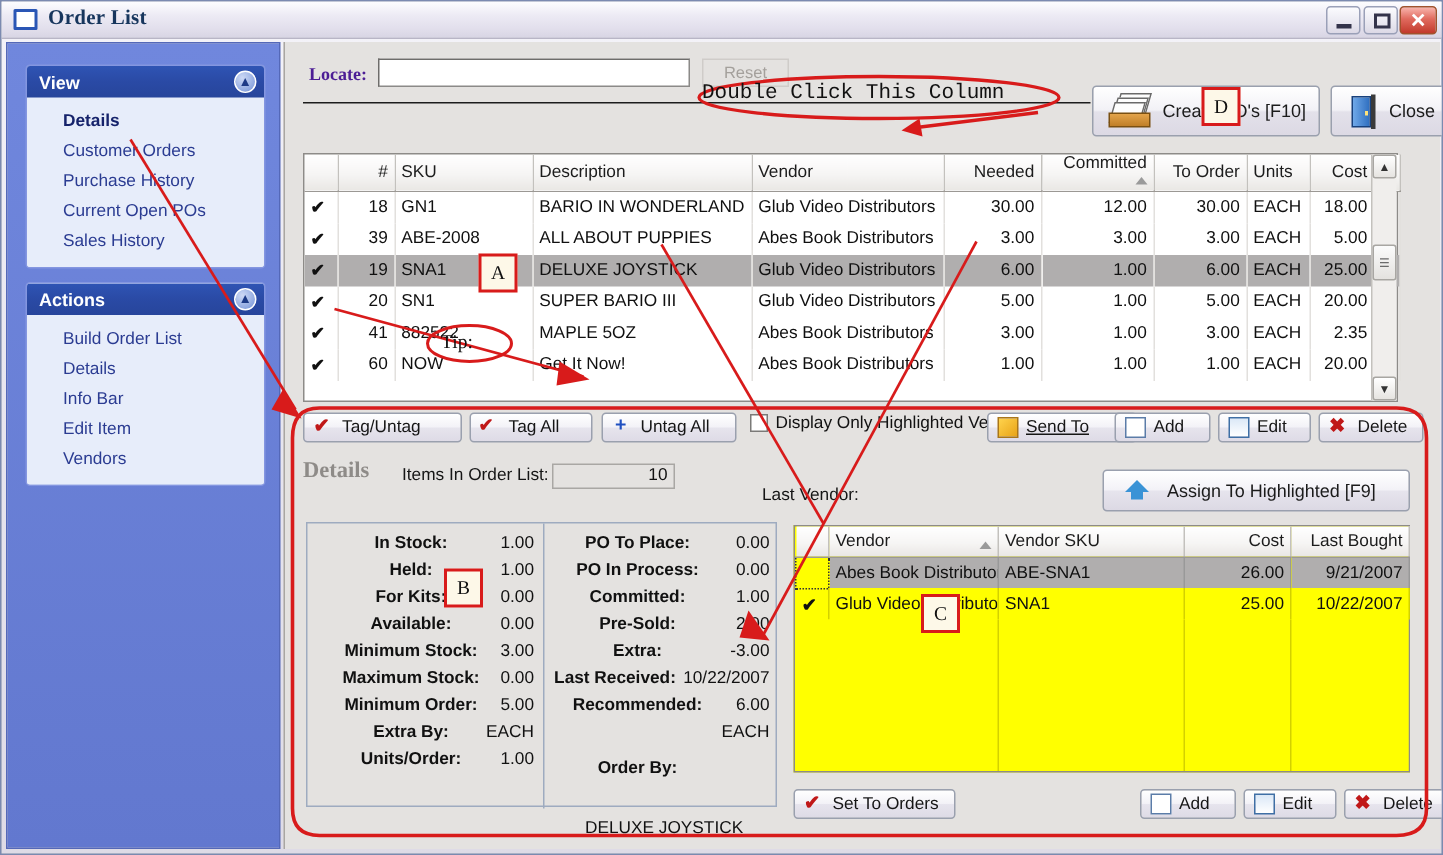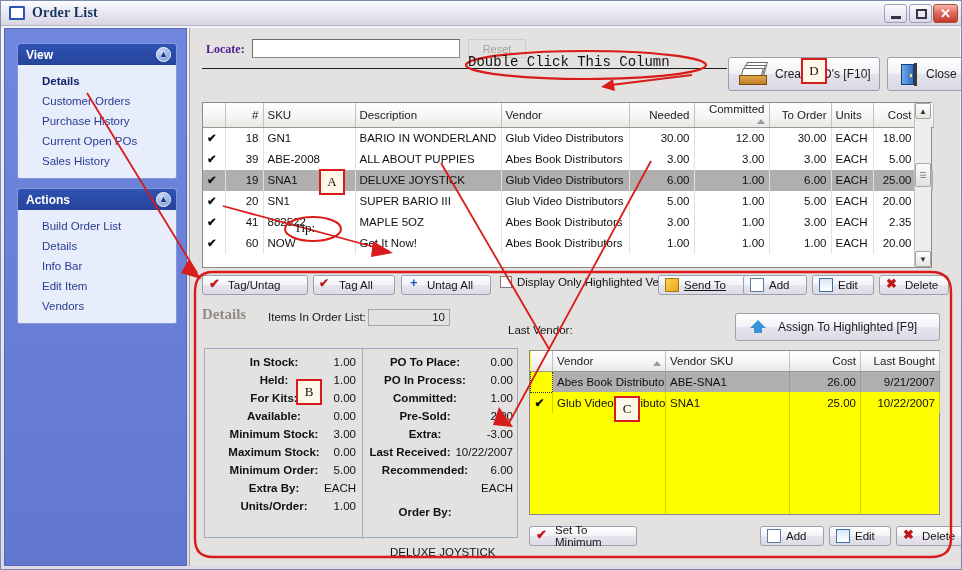"Set To Minimum" span { text: Minimum -> Orders }
